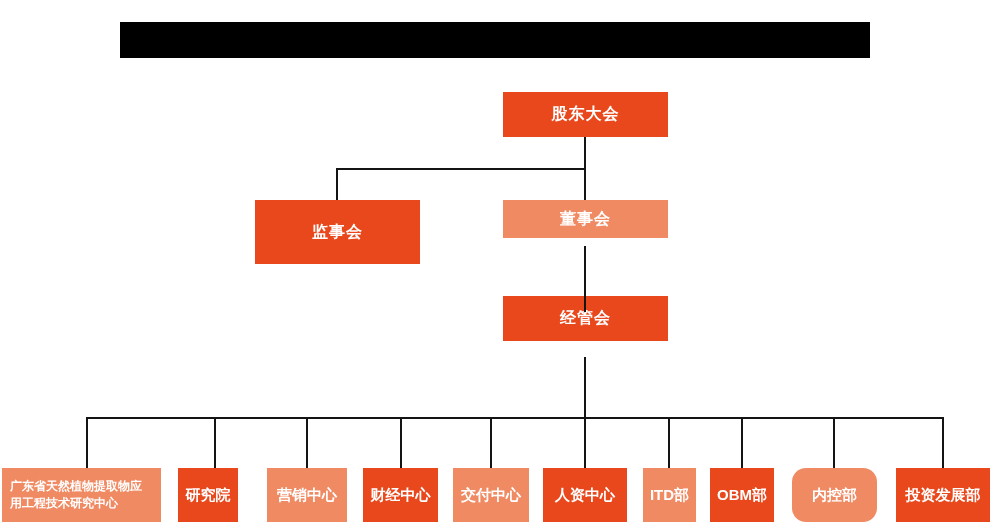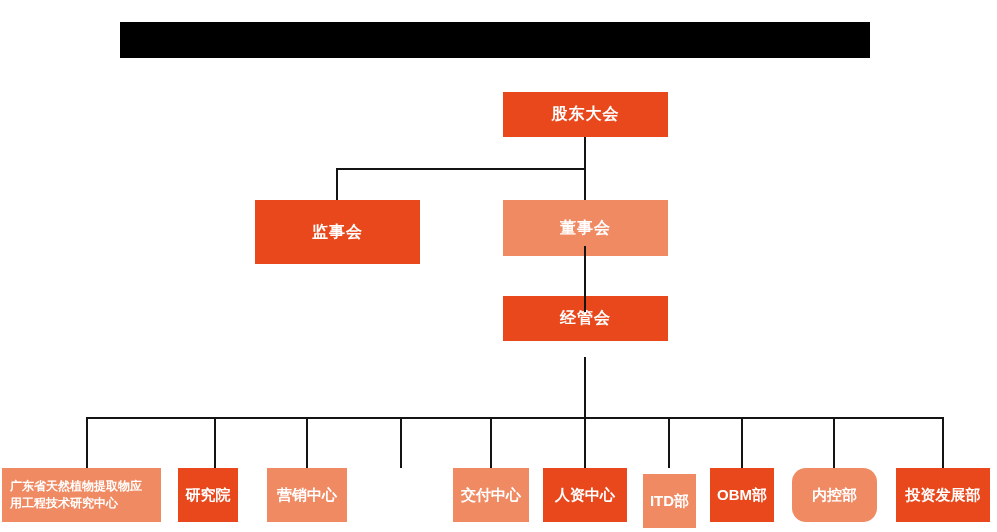"董事会" .n-directors { height: 56px -> 38px }
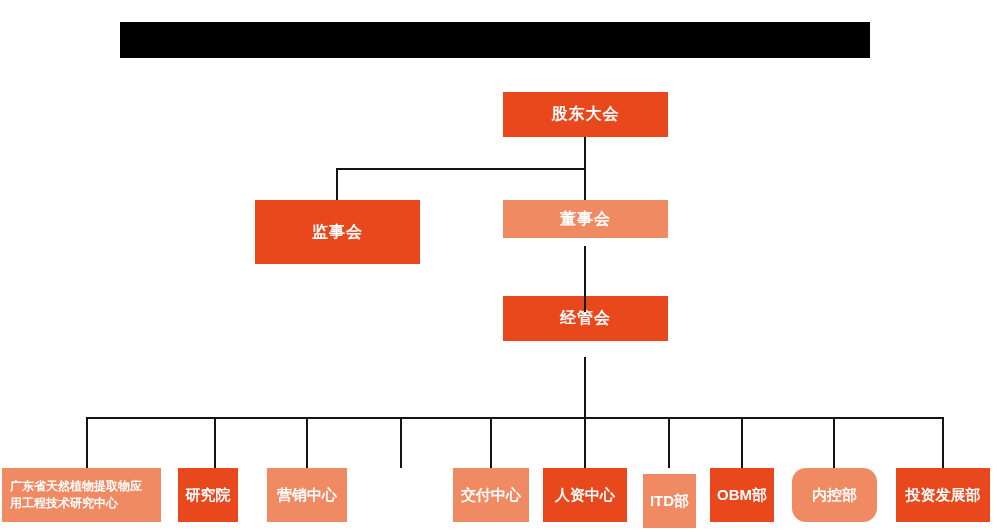"财经中心" div.node { html: none -> <div>财经中心</div> }
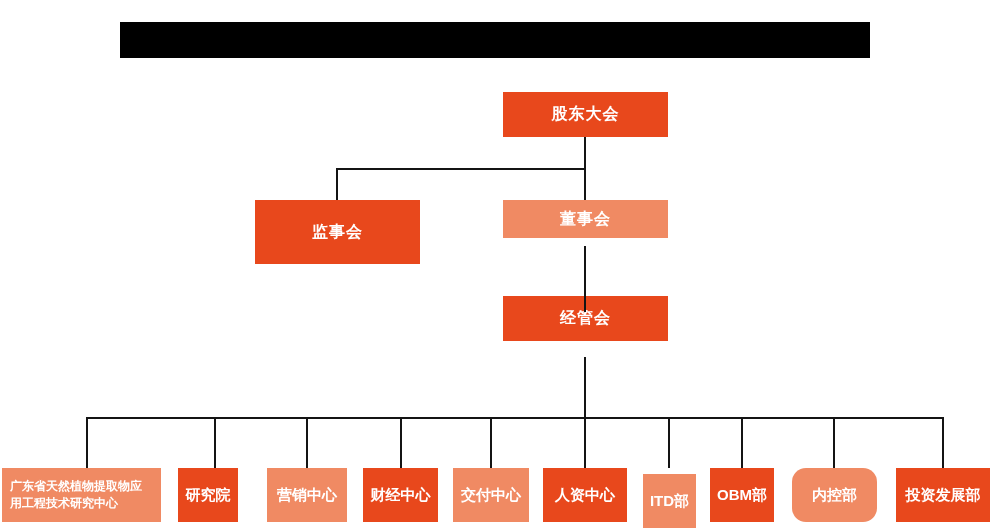"ITD部" .b7 { margin-top: 6px -> none }
